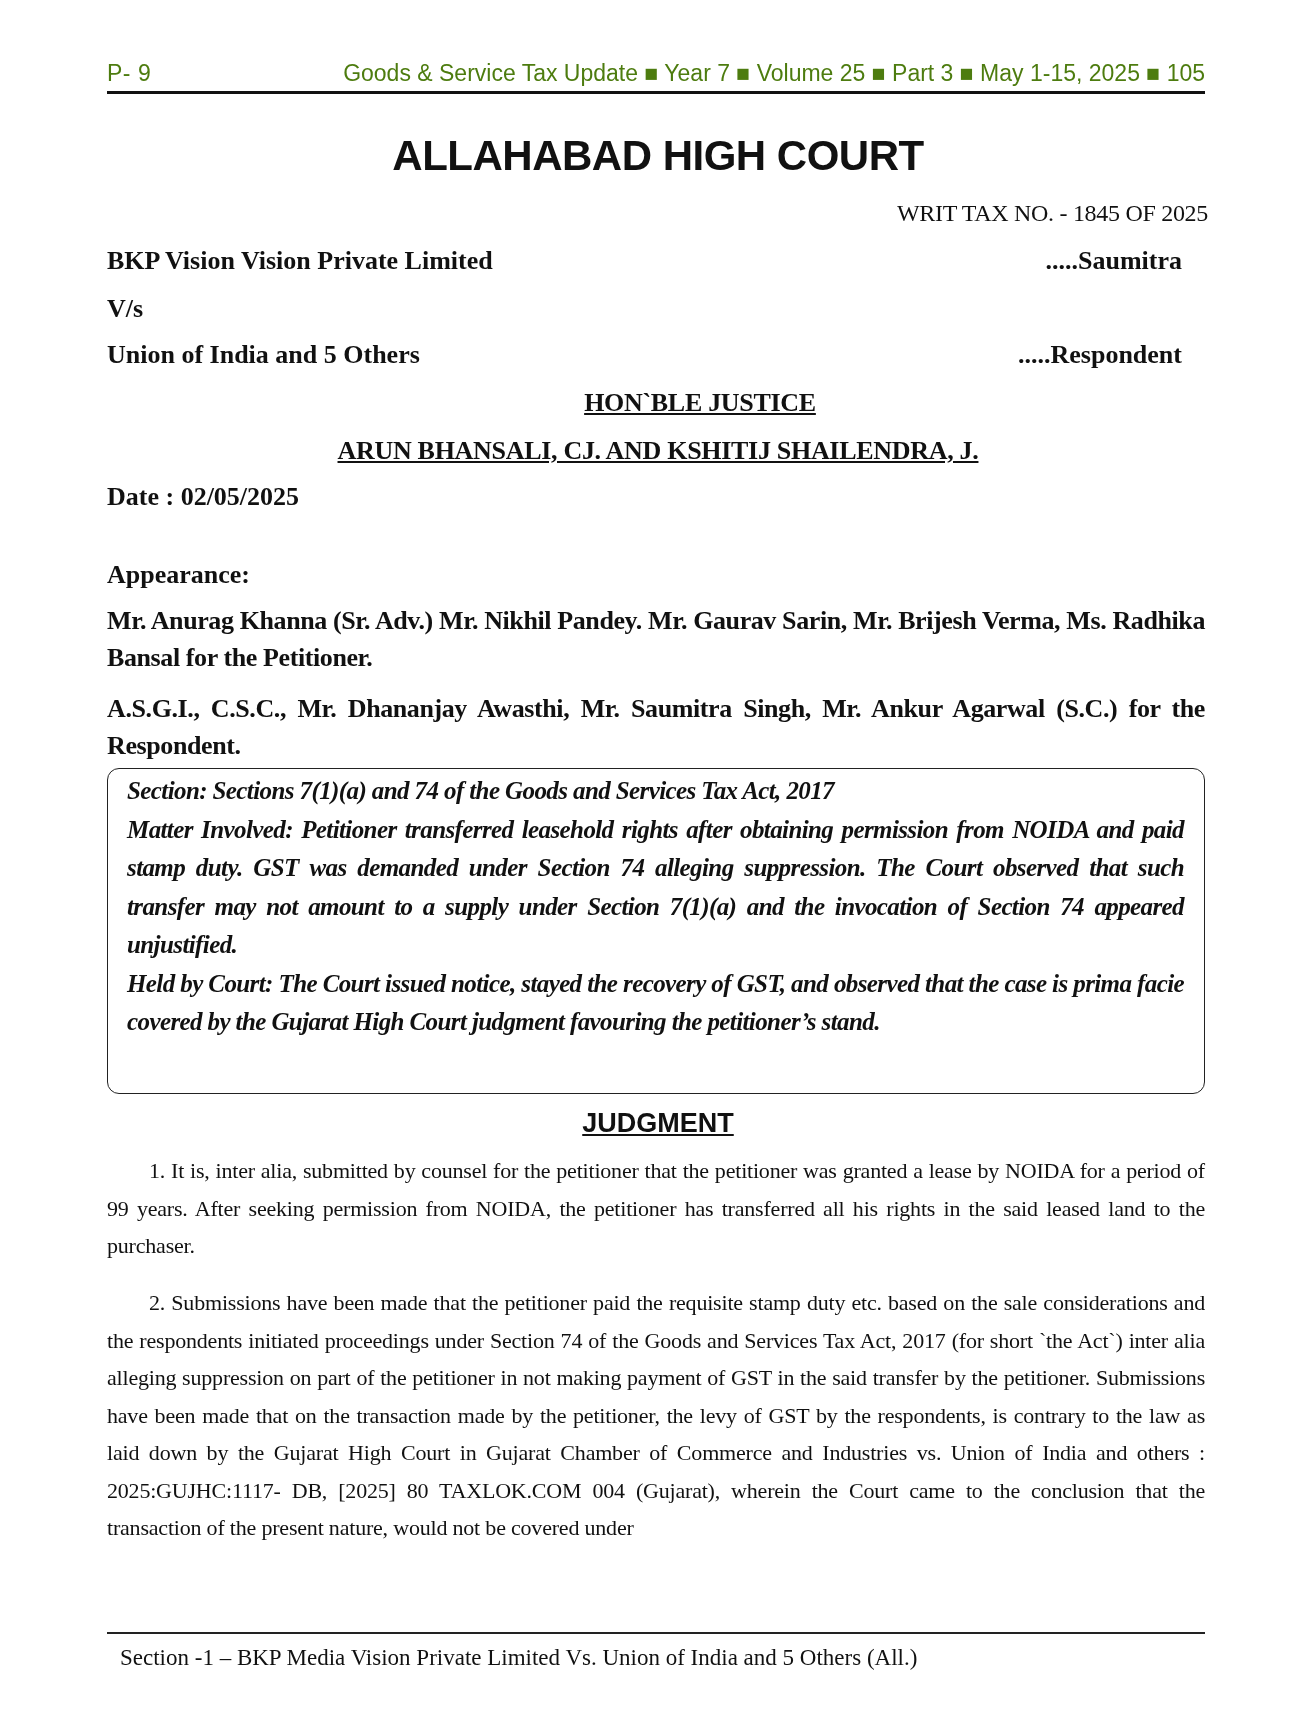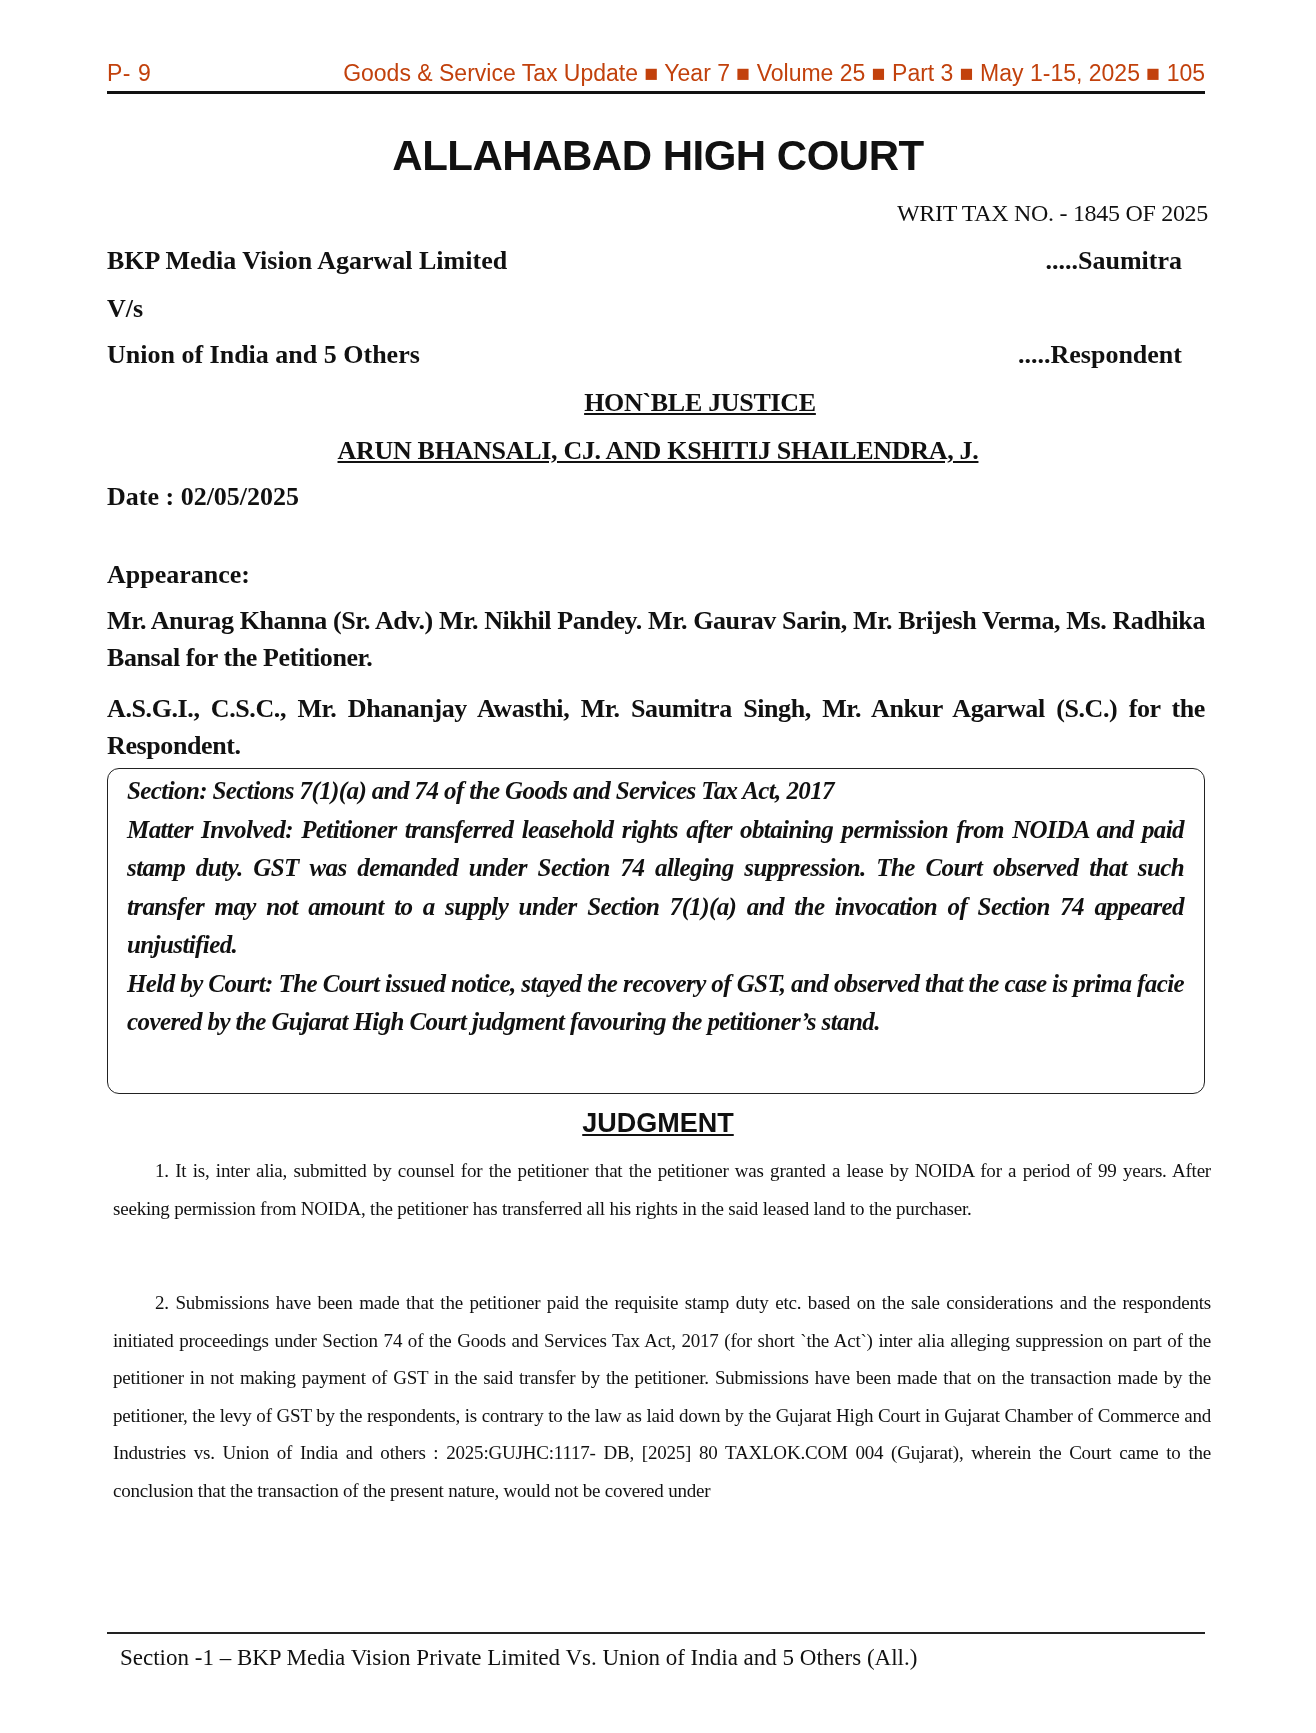"P- 9" .running-header { color: #c2410c -> #4d7c0f }
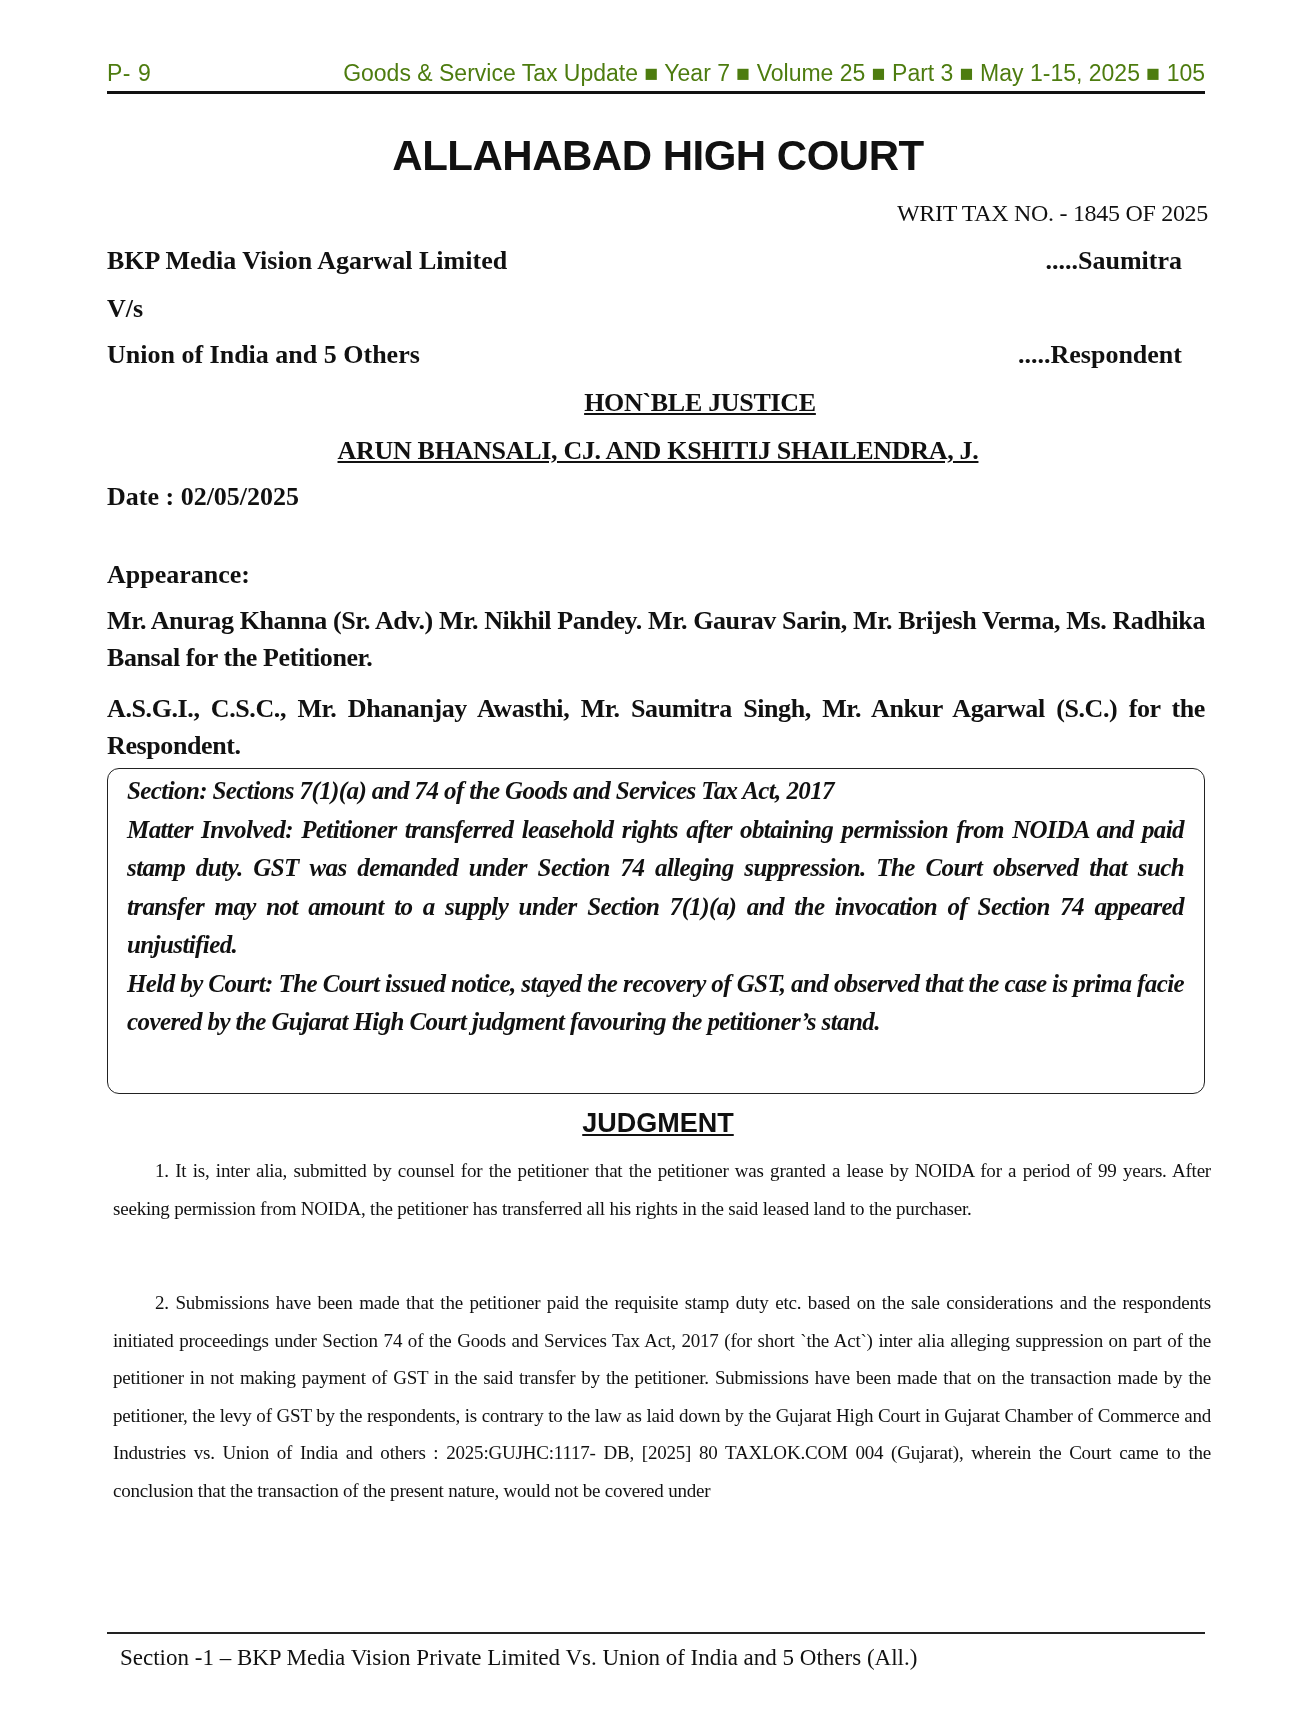"BKP Media Vision Agarwal Limited" span { text: Media Vision Agarwal -> Vision Vision Private }
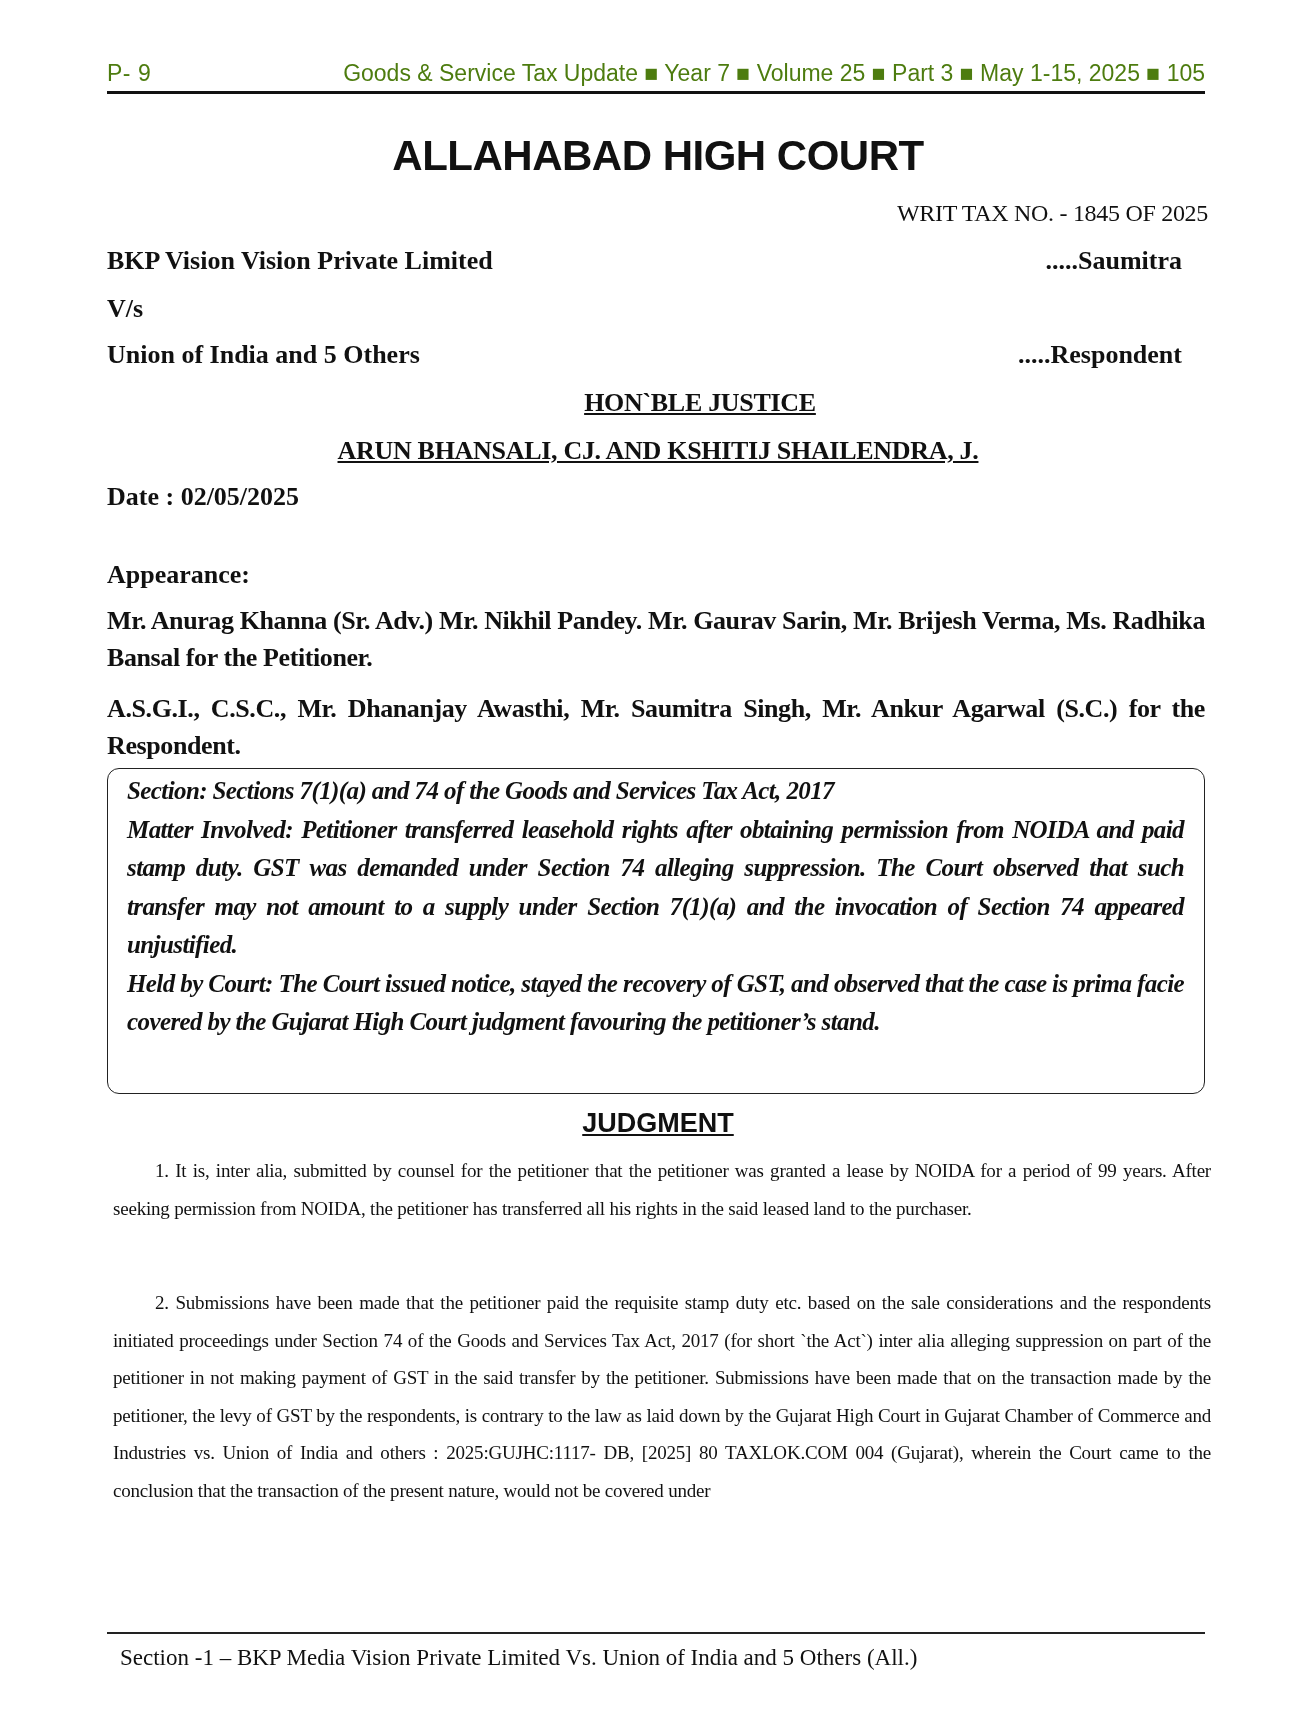"1. It is, inter alia," .body-para { font-size: 19px -> 22px; left: 113px -> 107px }
